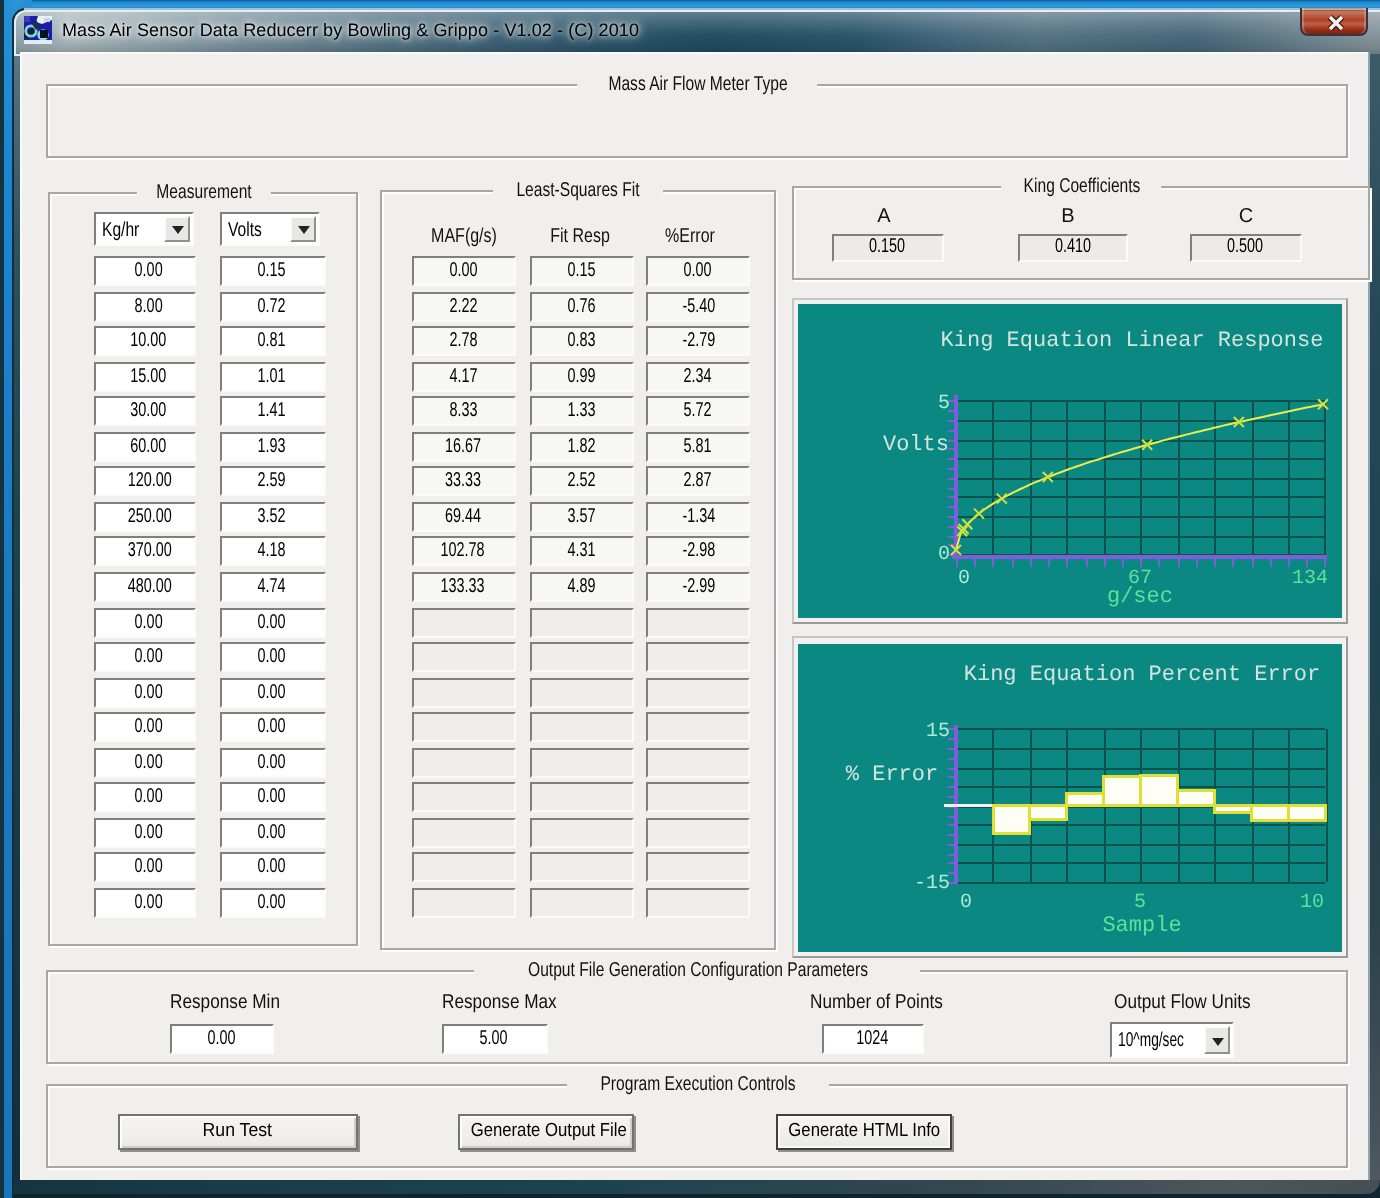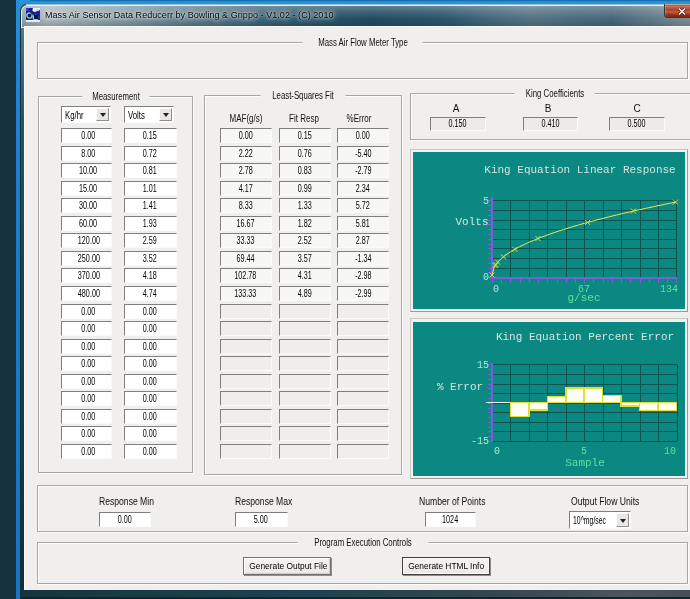"Mass Air Sensor Data Reducerr" #root { left: 16px -> 2px }
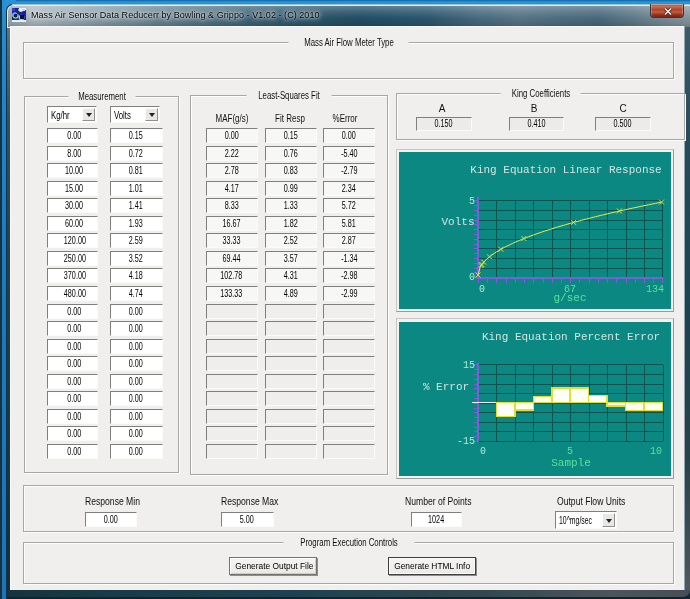"Output File Generation Configuration" div.lbl { html: none -> <div><i>Output File Generation Configuration Parameters</i></div> }
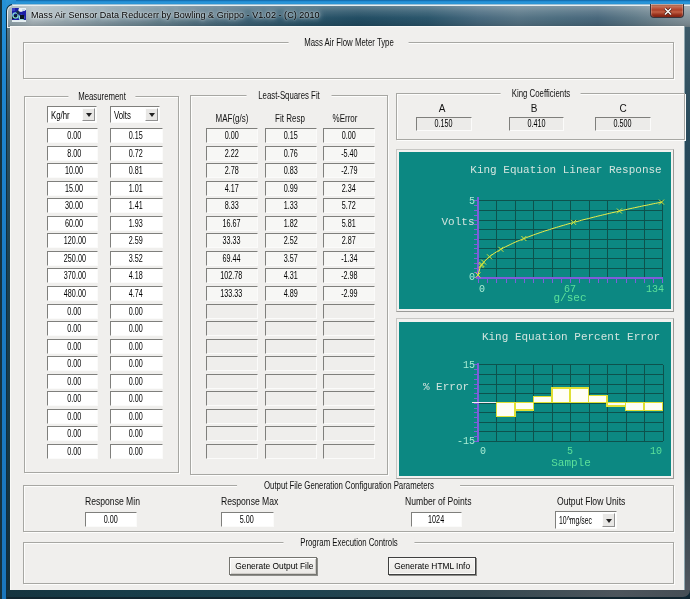"Run Test" div.btn { html: none -> <div><i>Run Test</i></div> }
